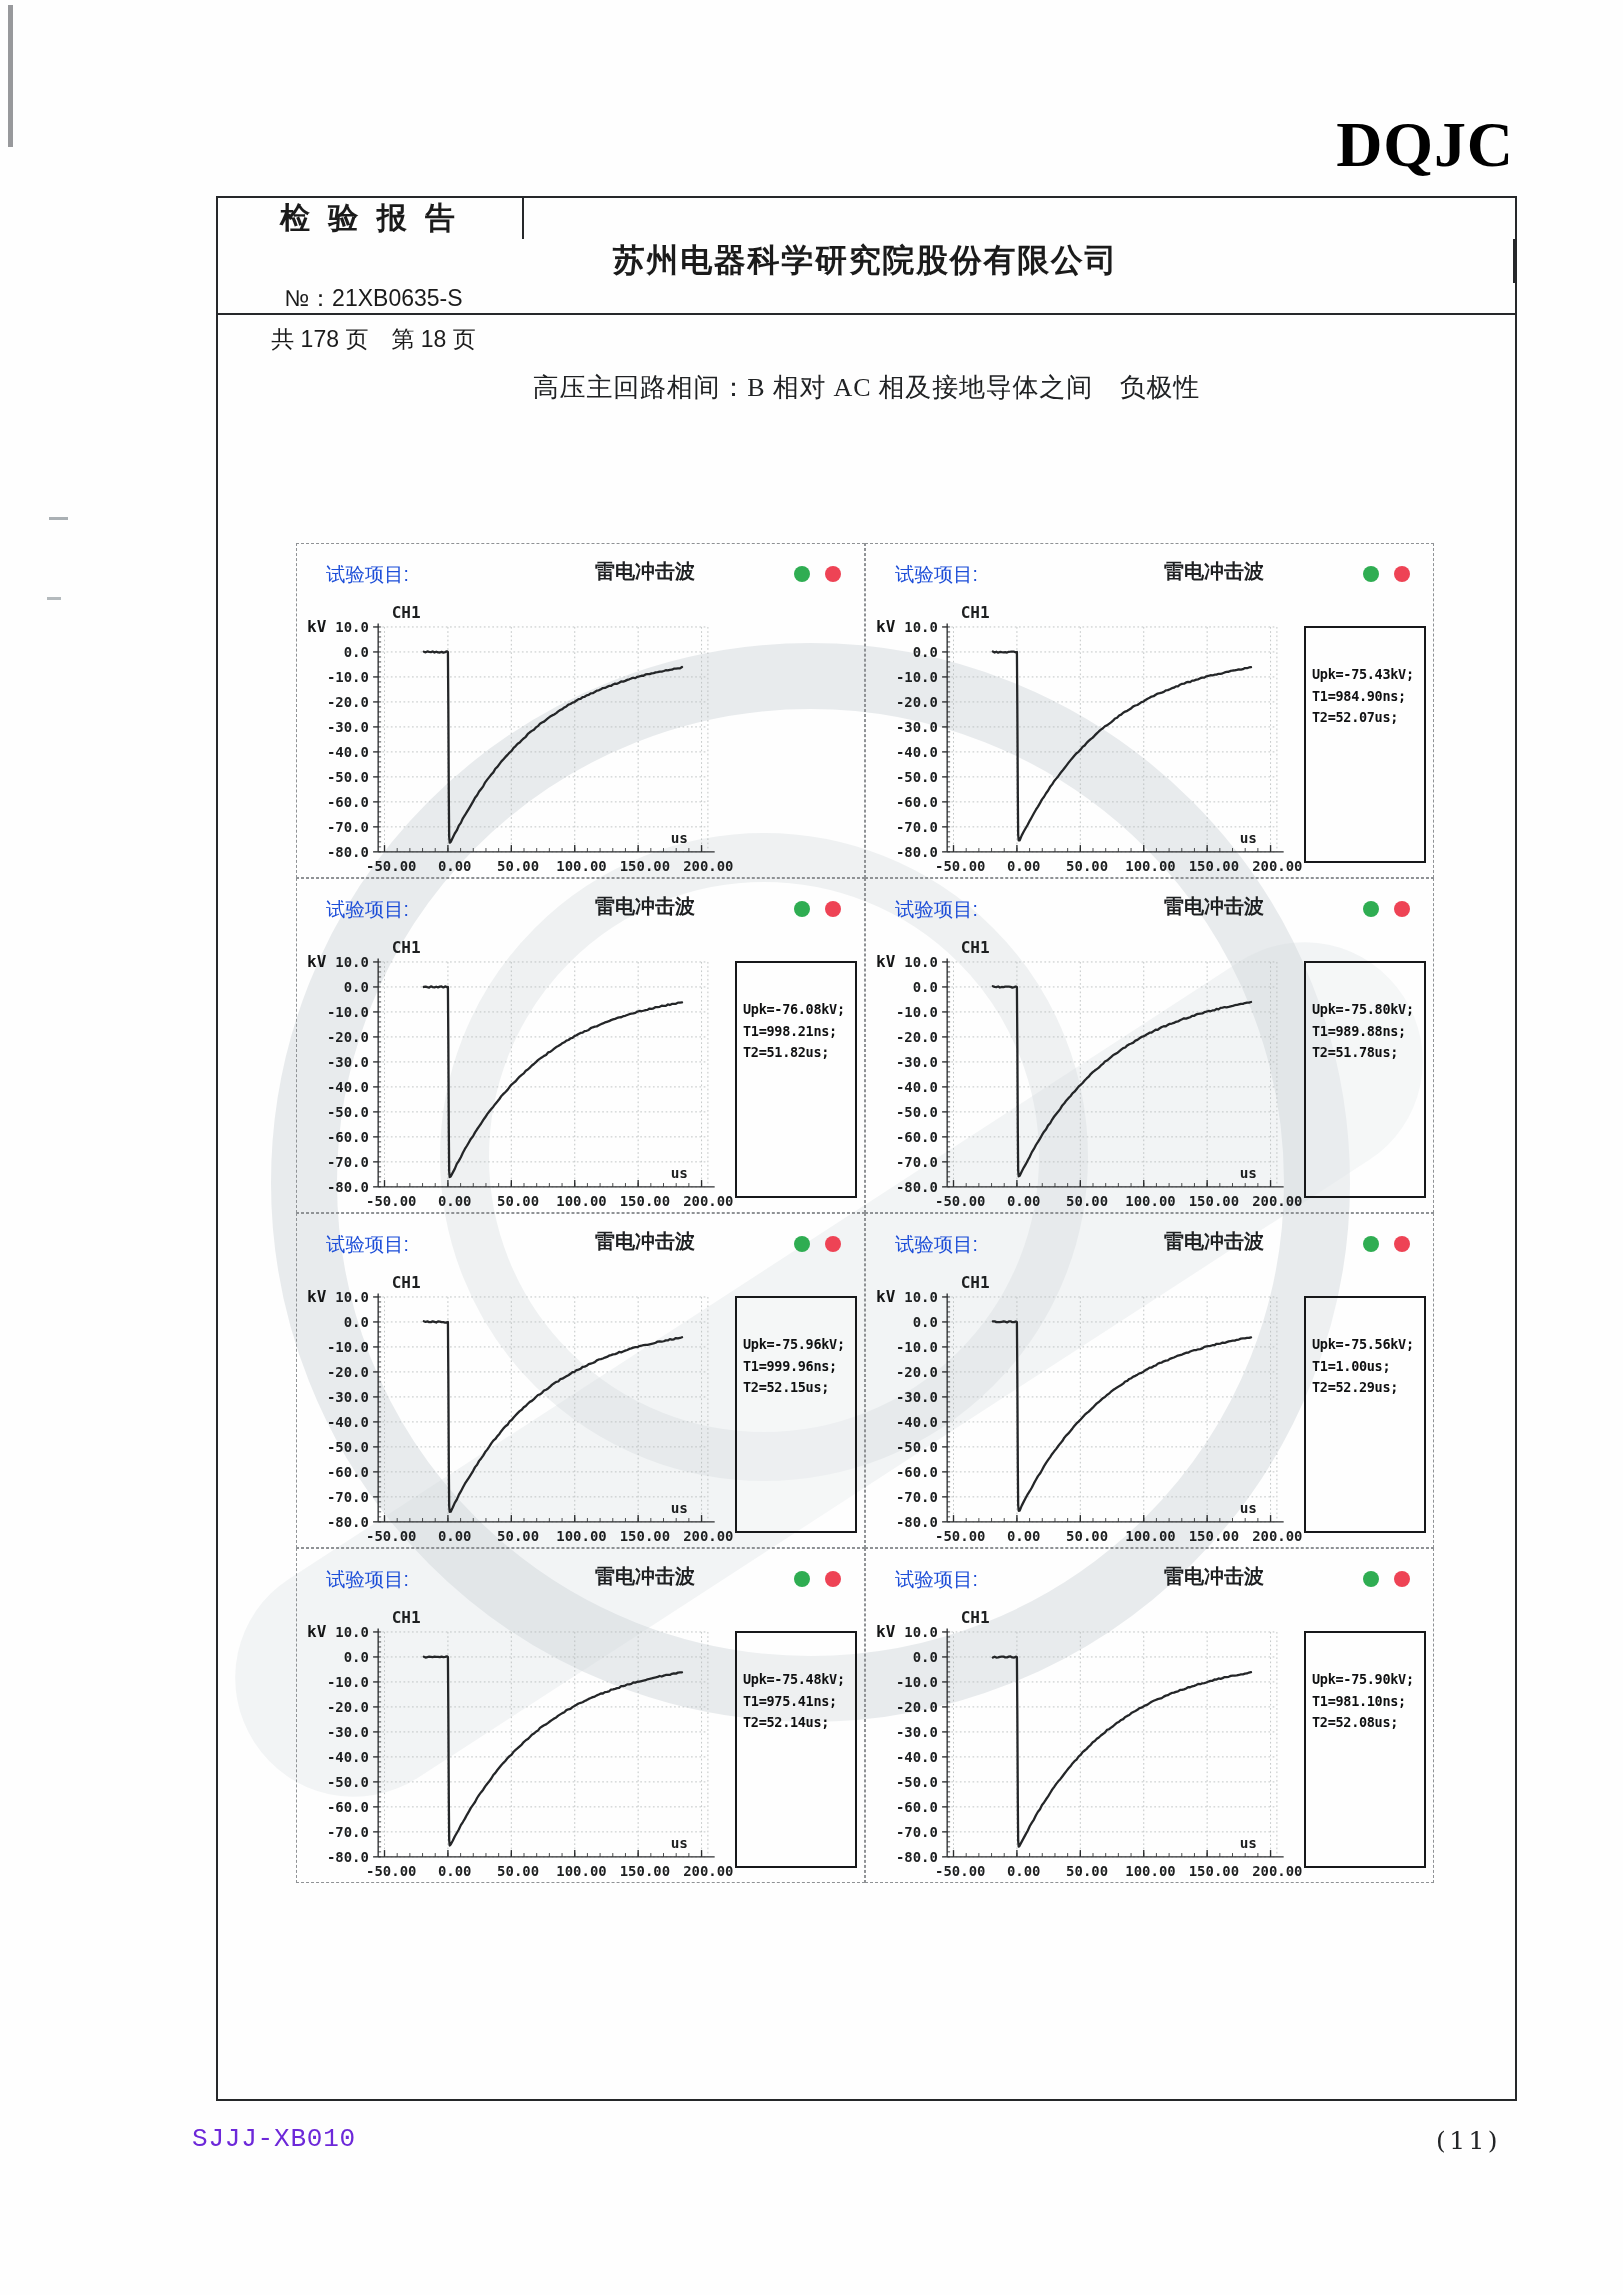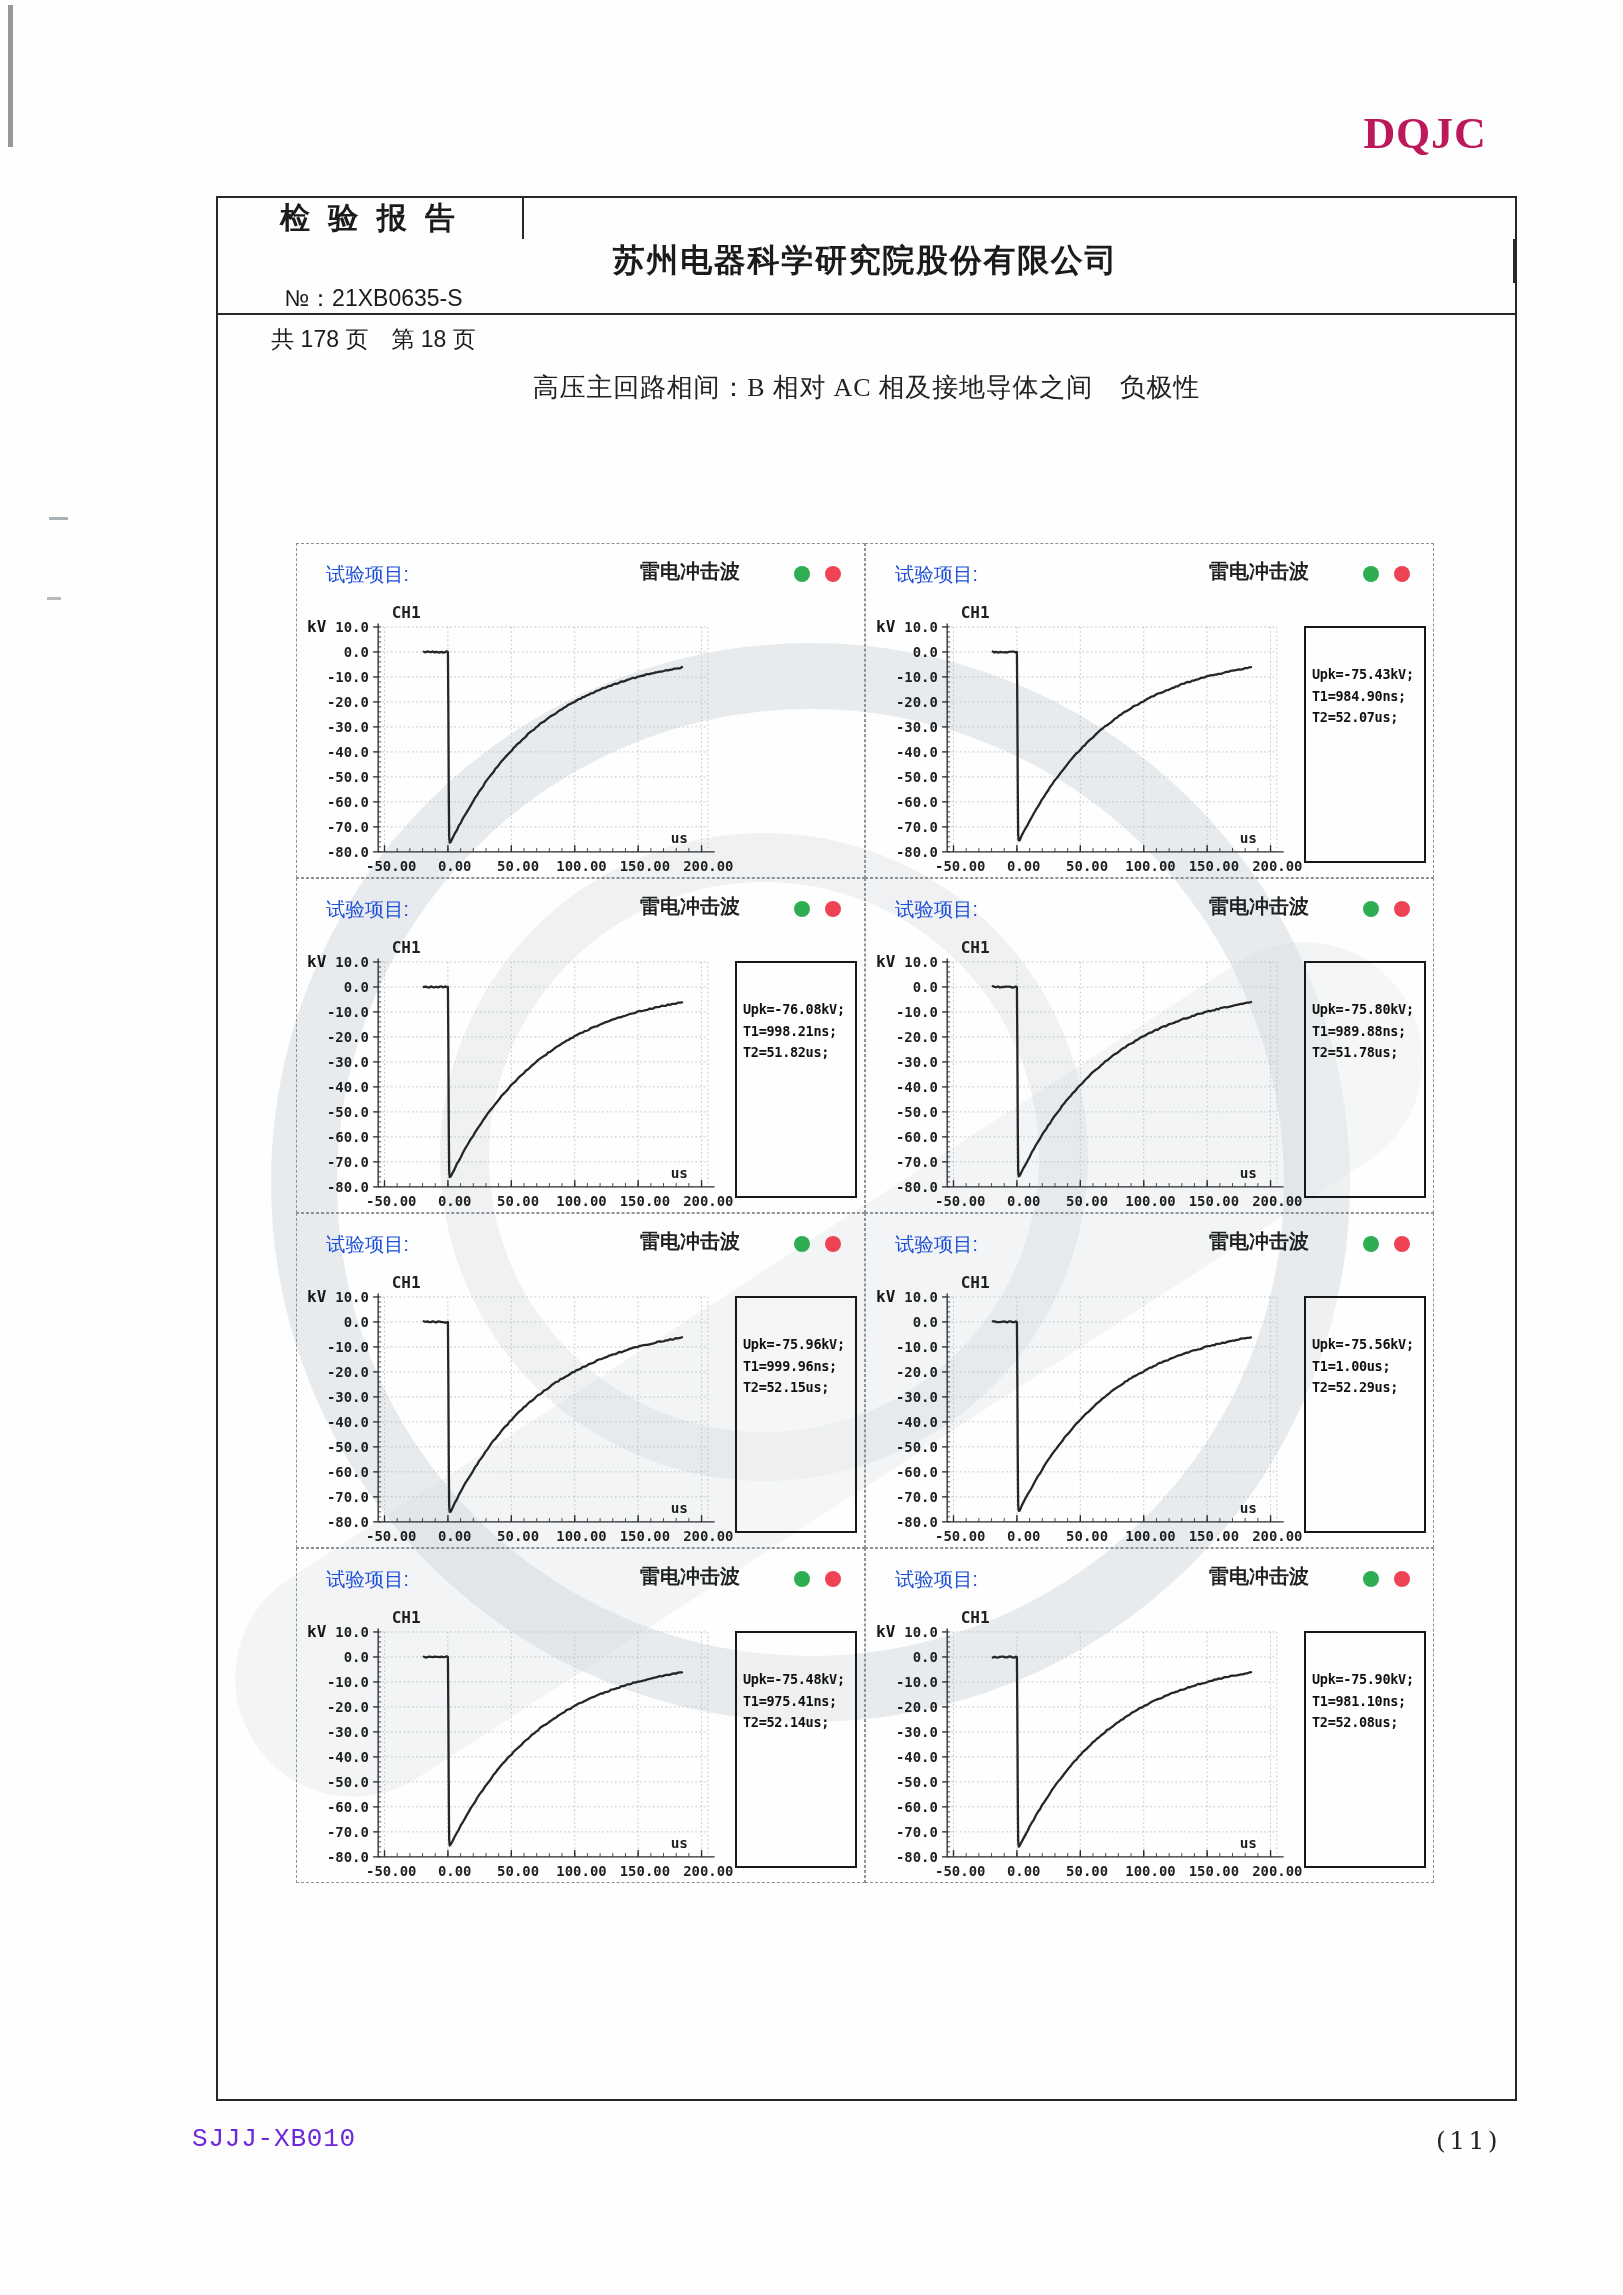"DQJC" .logo { color: #be185d -> #000000; font-size: 44px -> 64px }
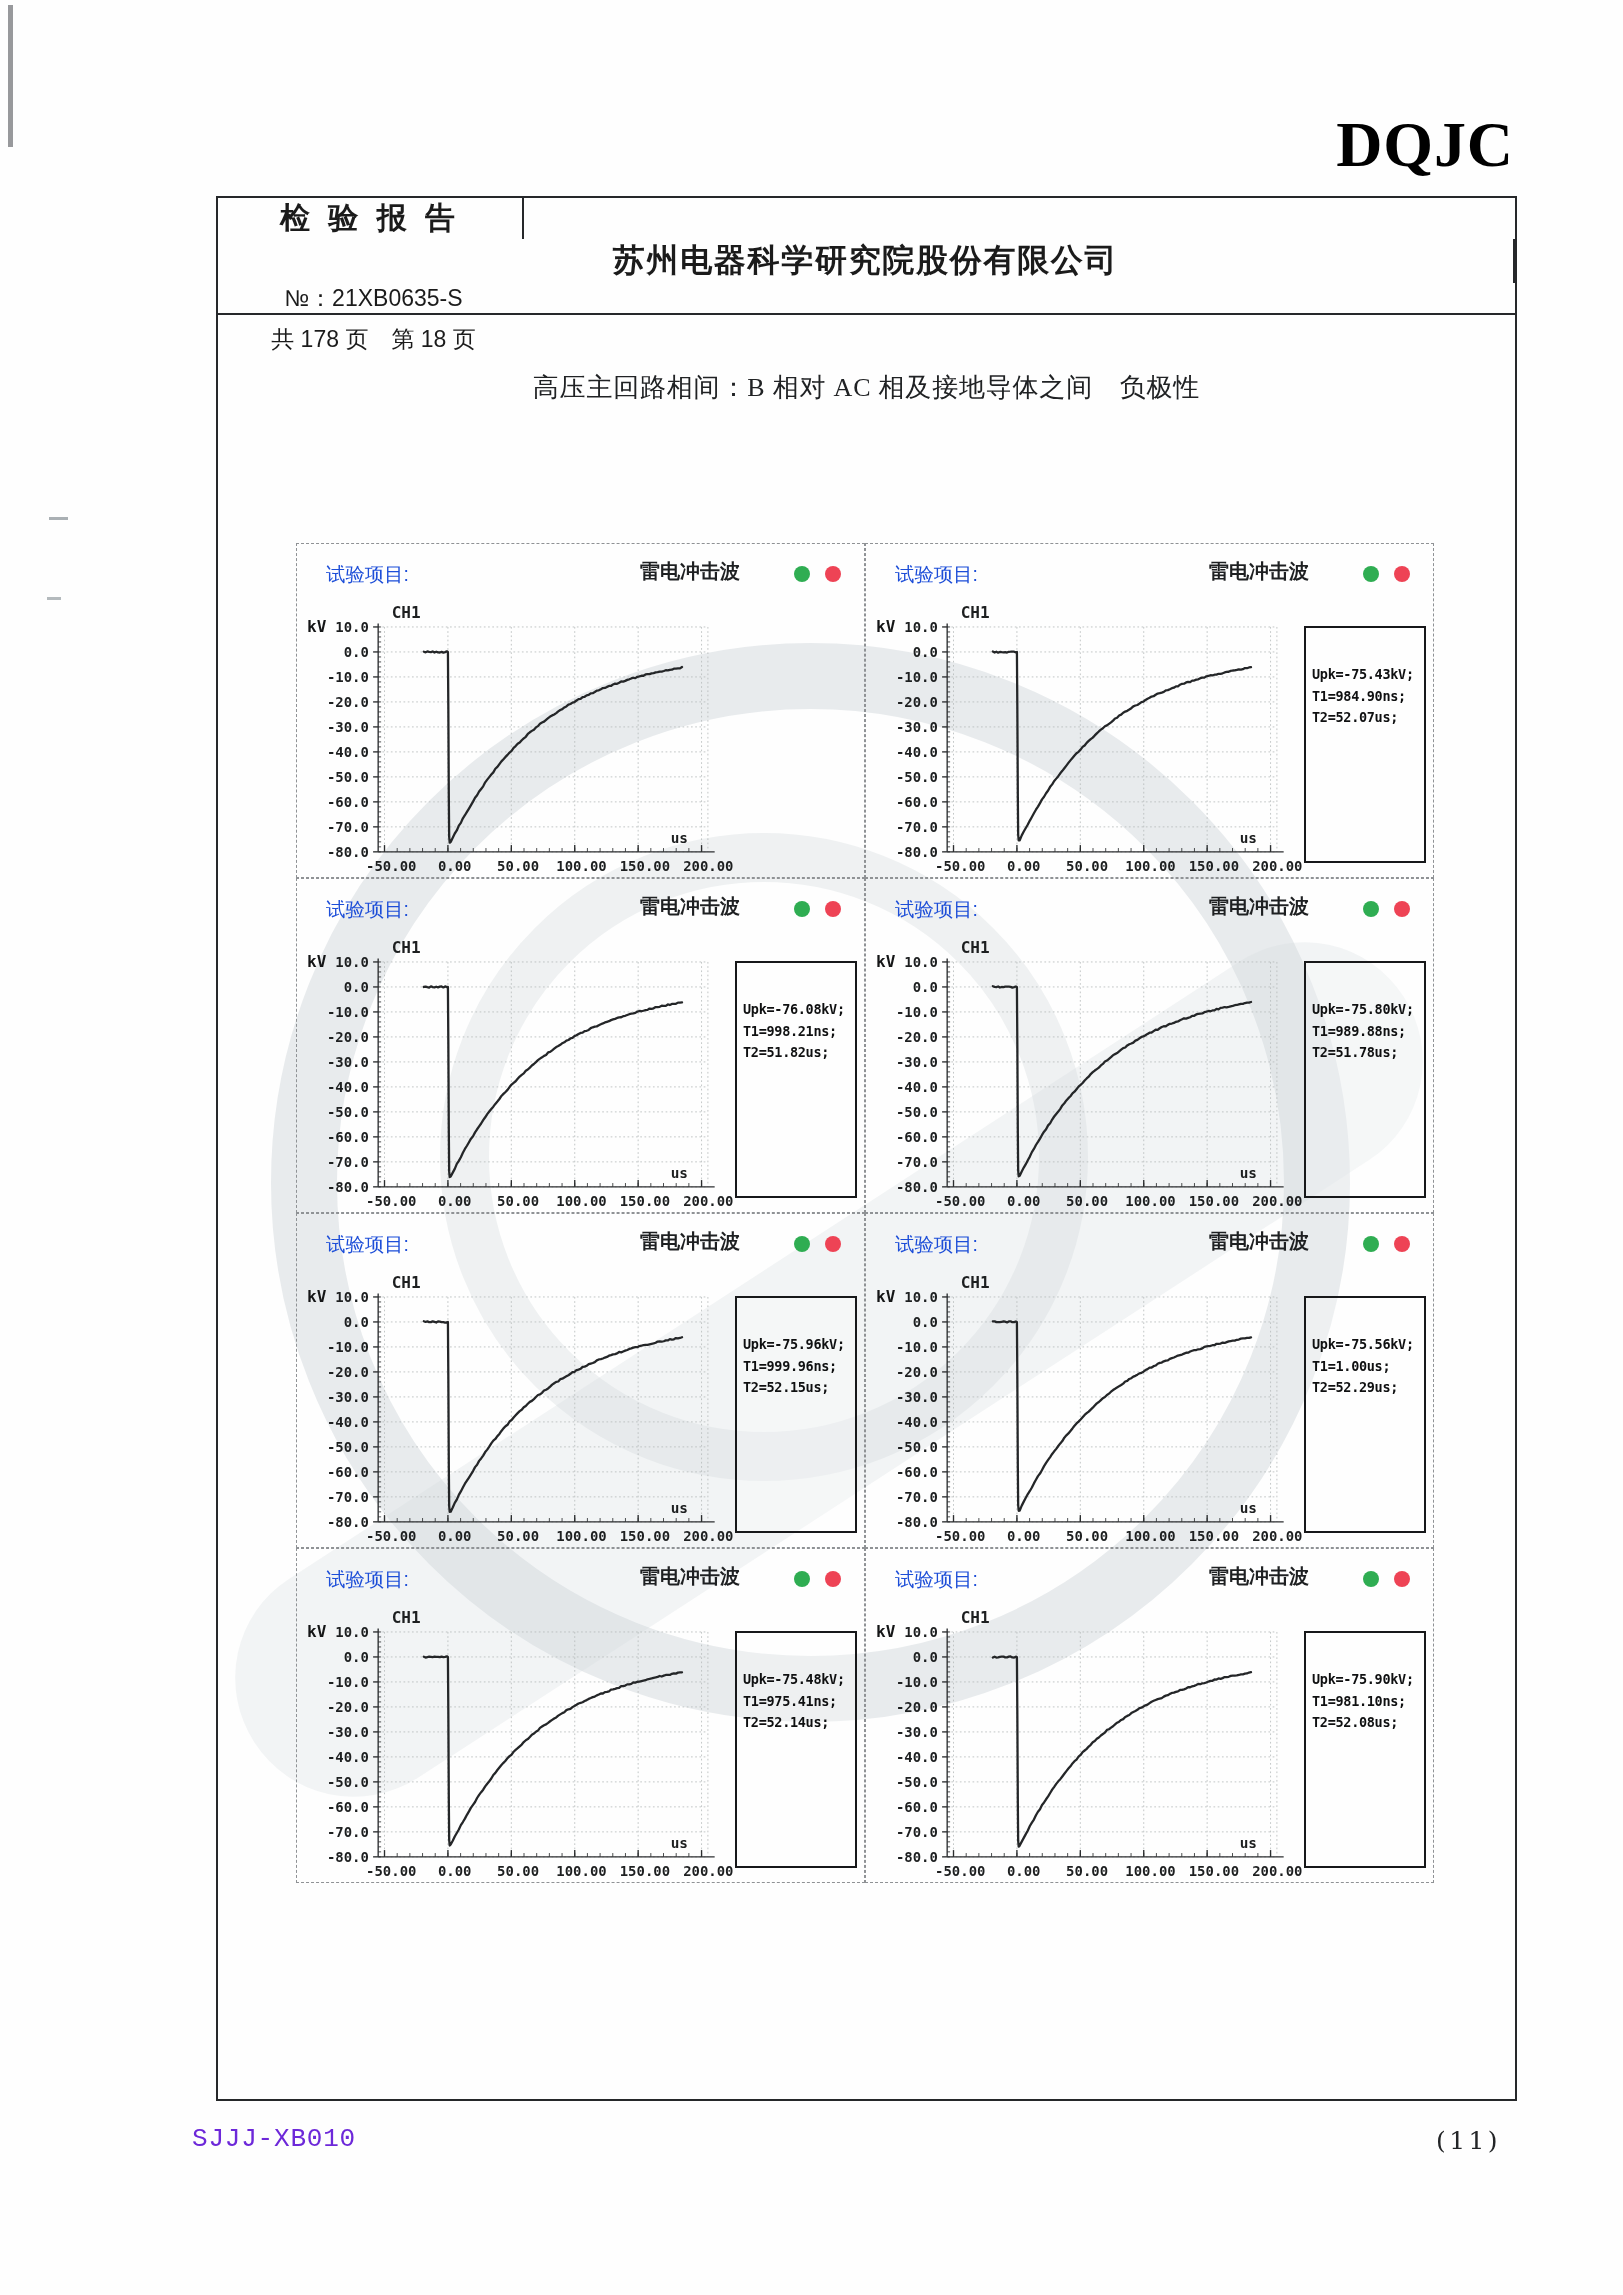"雷电冲击波" .p-title { text-align: right -> left }
